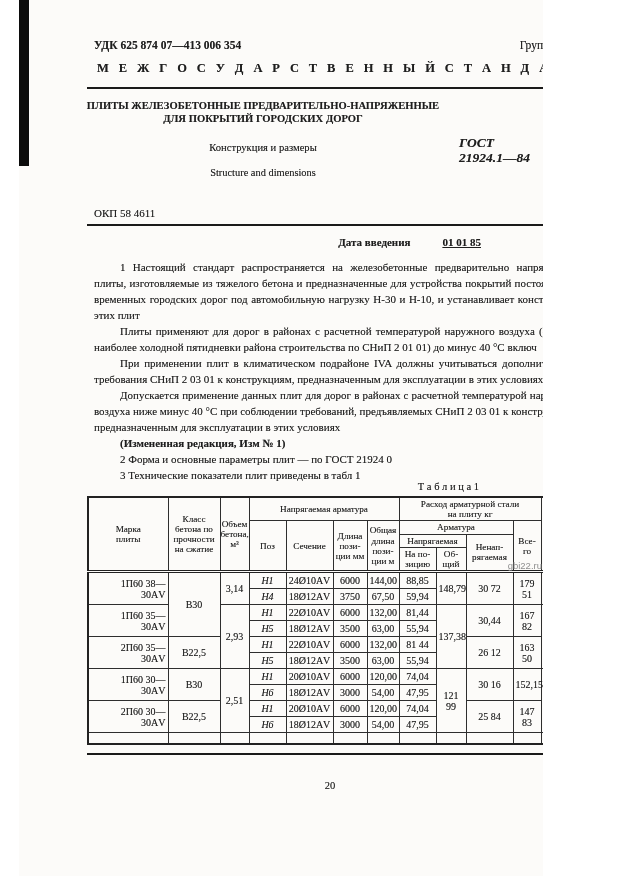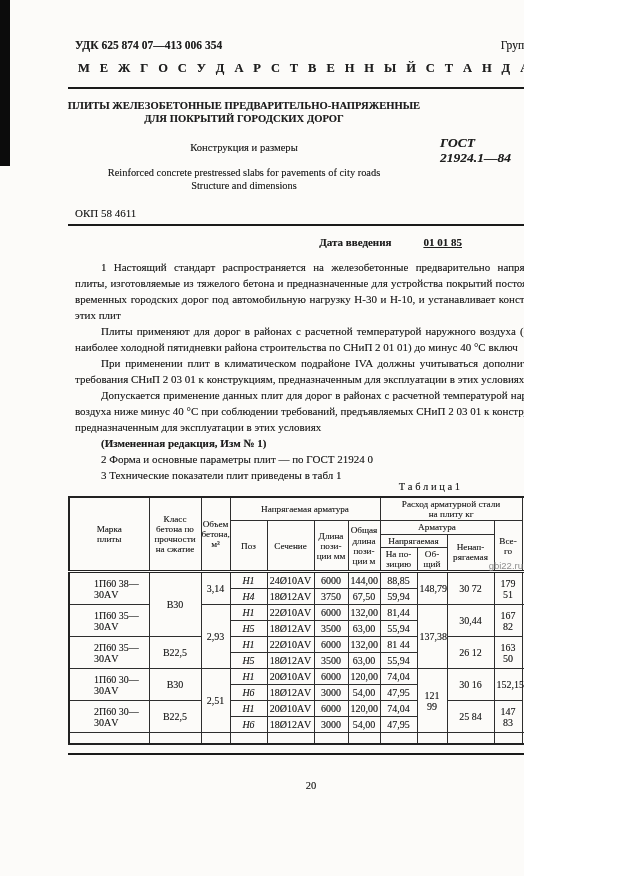"УДК 625 874 07—413 006" .page { margin-left: none -> 19px }
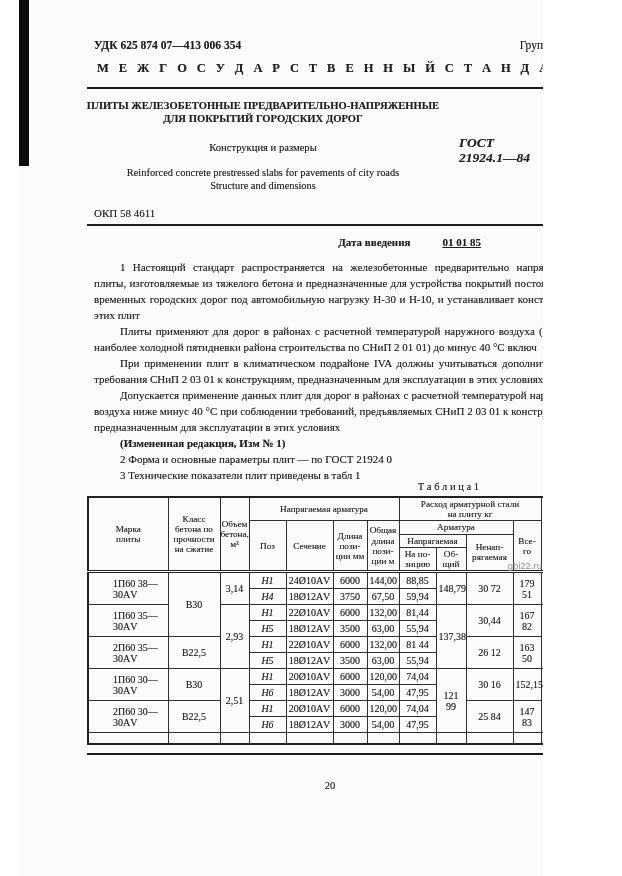"Reinforced concrete prestressed slabs" div { html: <div>Reinforced concrete prestressed slabs for pavements of city roads</div> -> none }
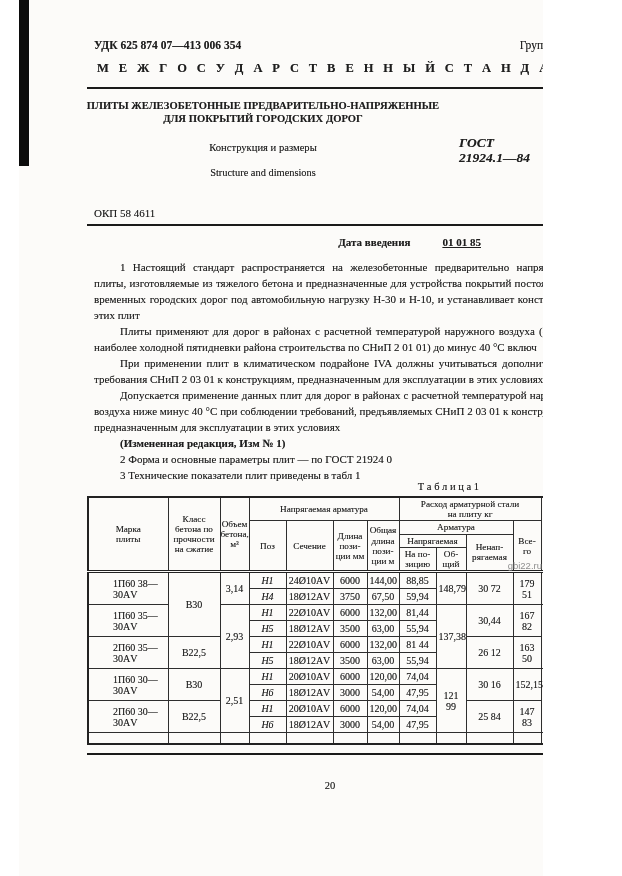"1П60 38—30АV" .specs td.marka { text-align: left -> right }
